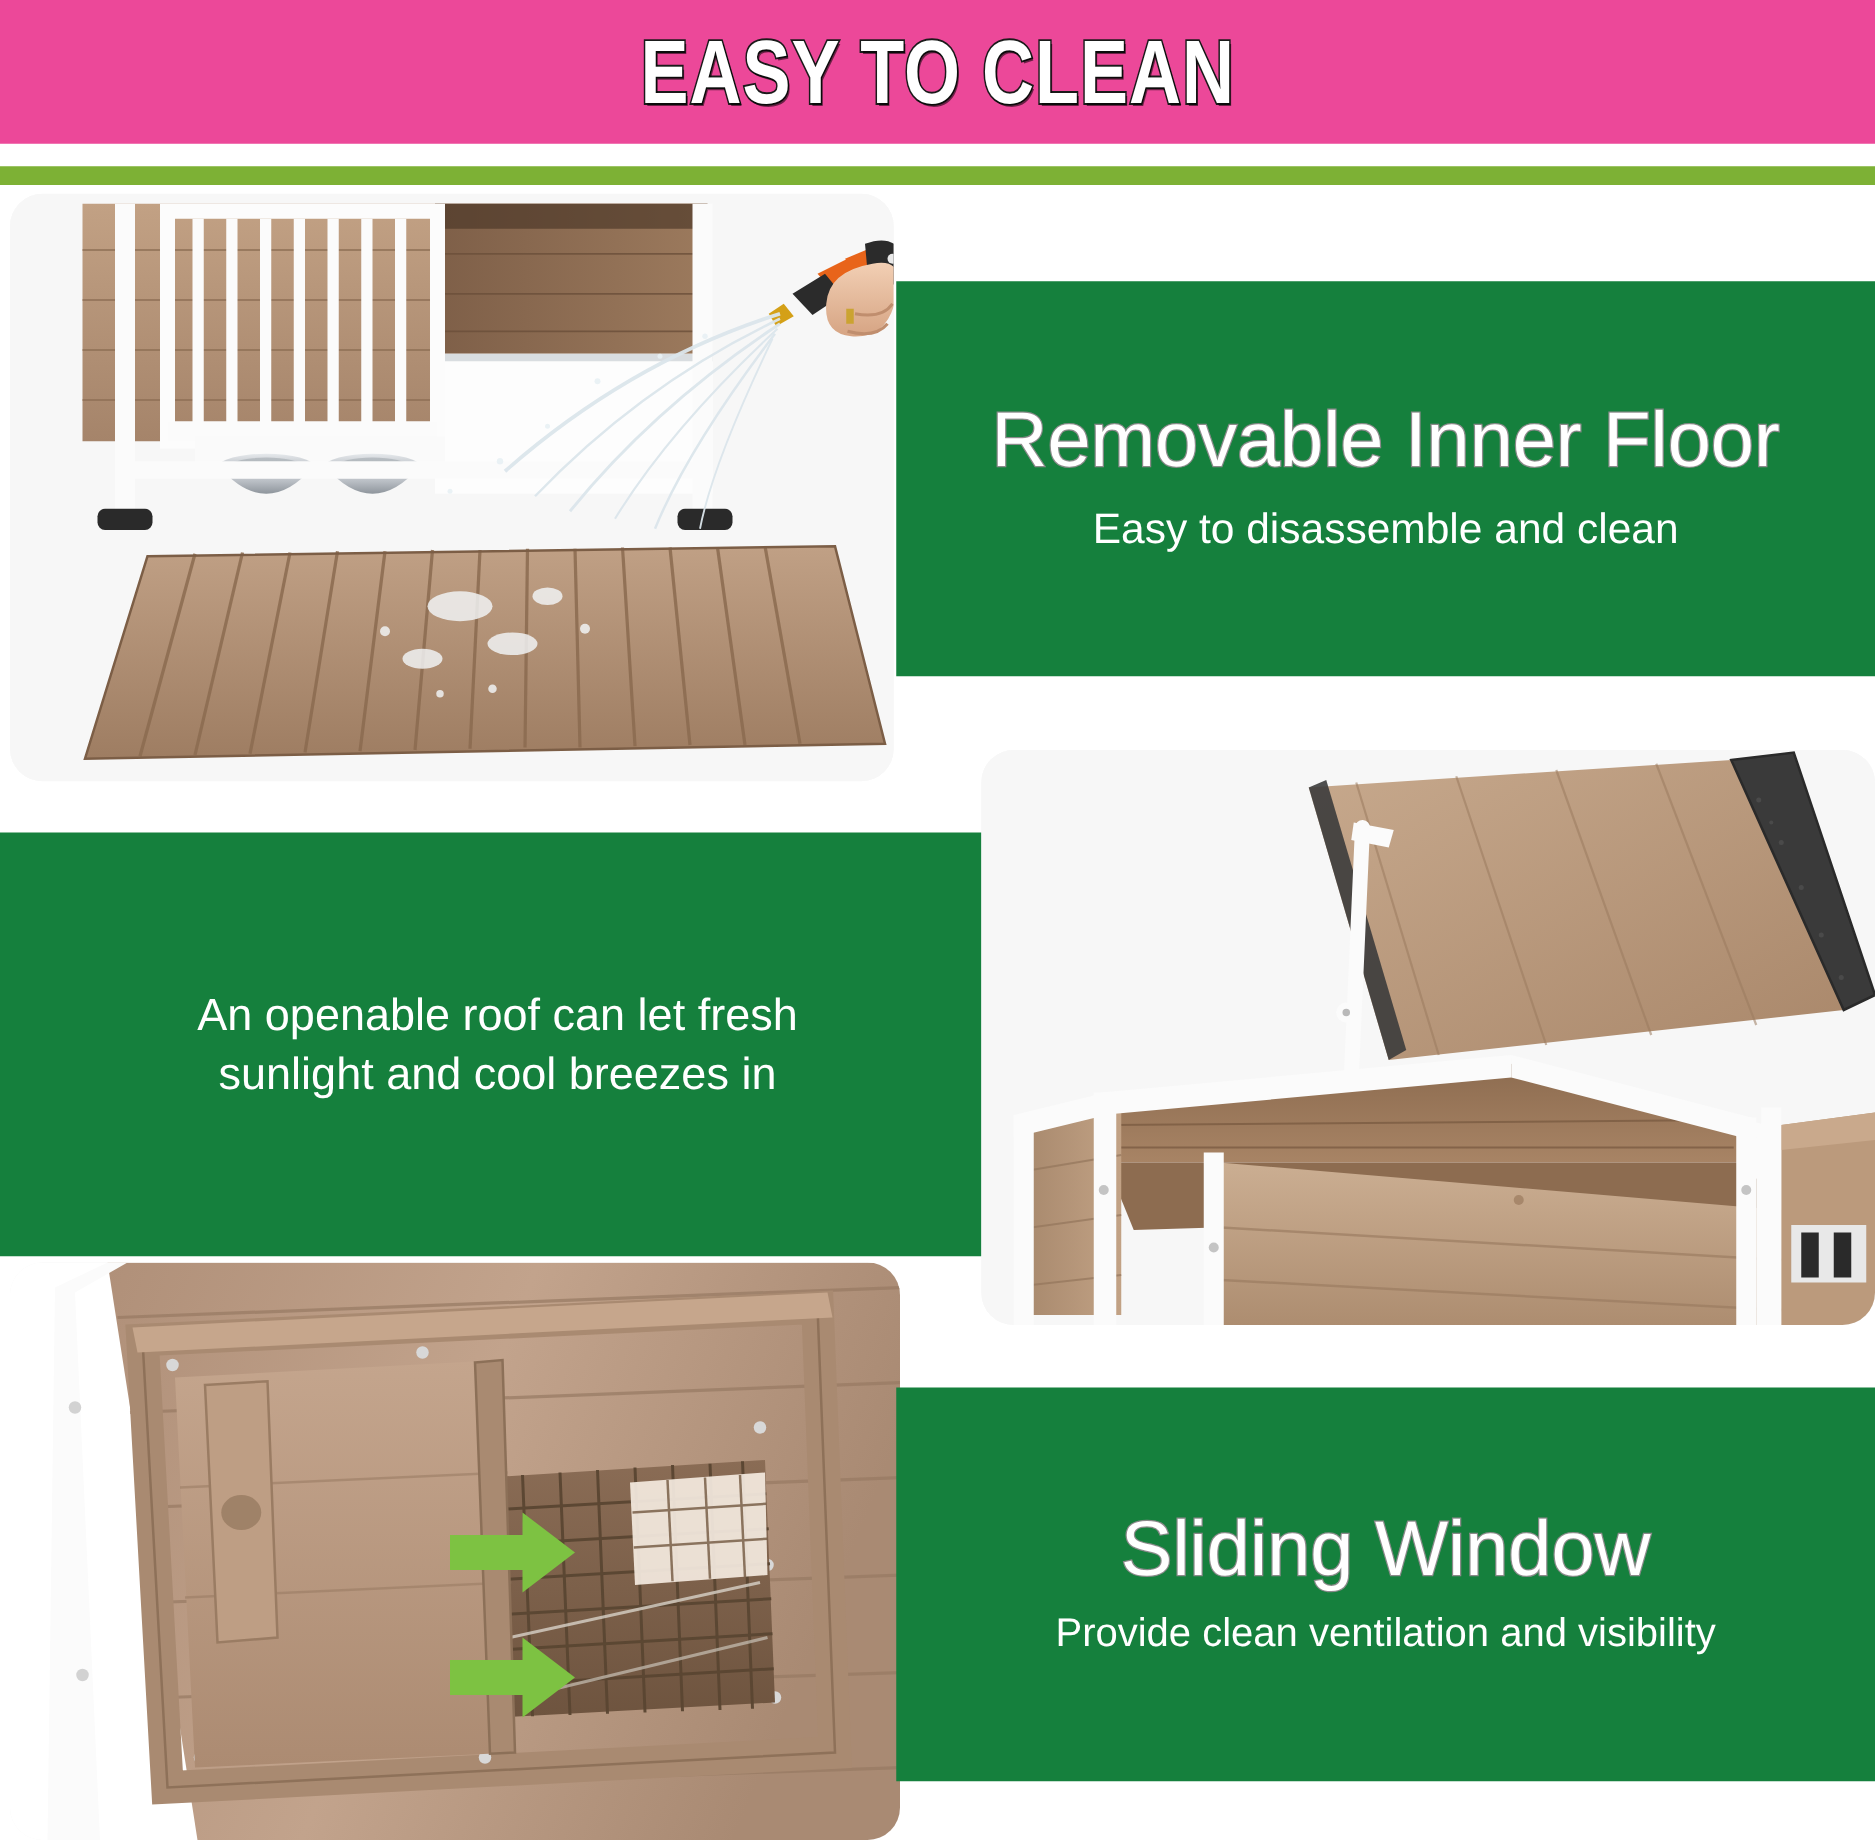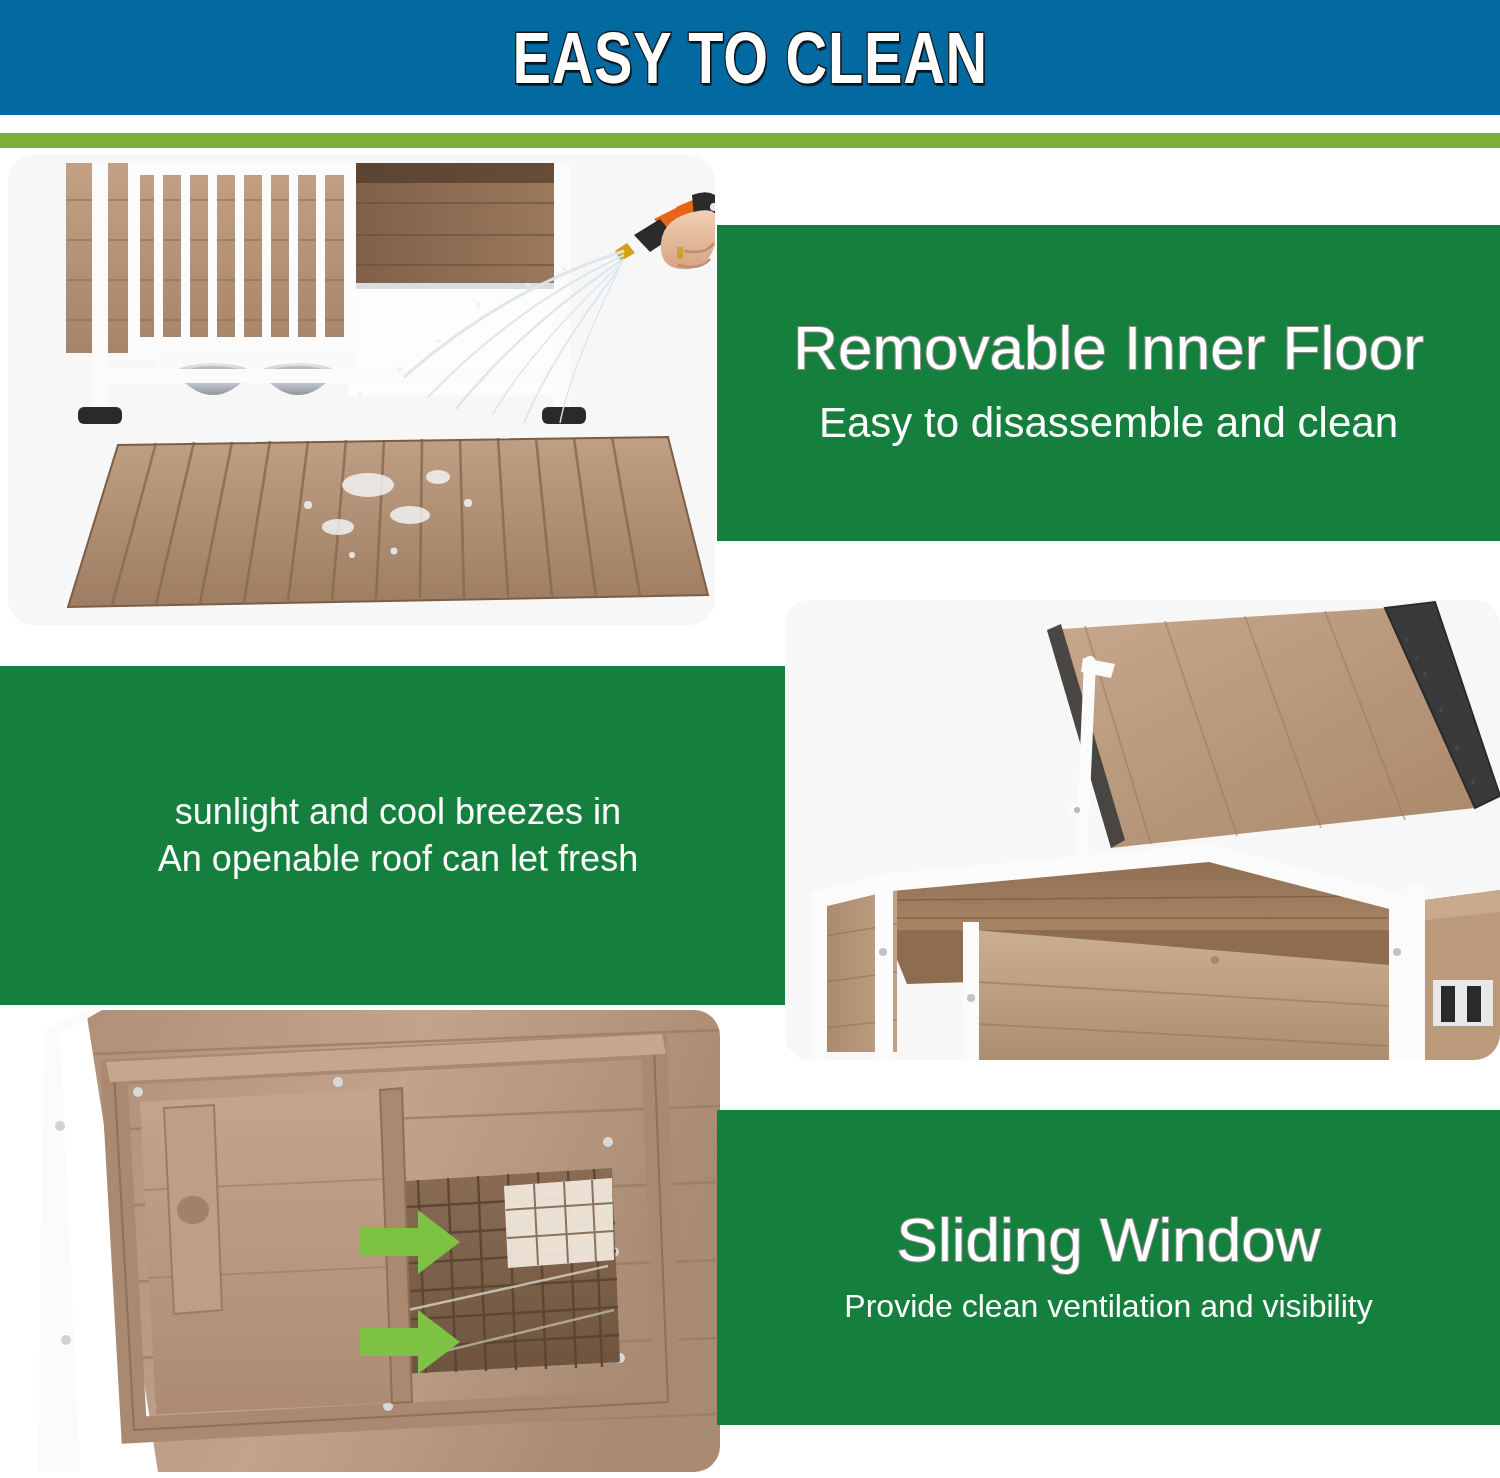"EASY TO CLEAN" .header-banner { background: #0369a1 -> #ec4899 }
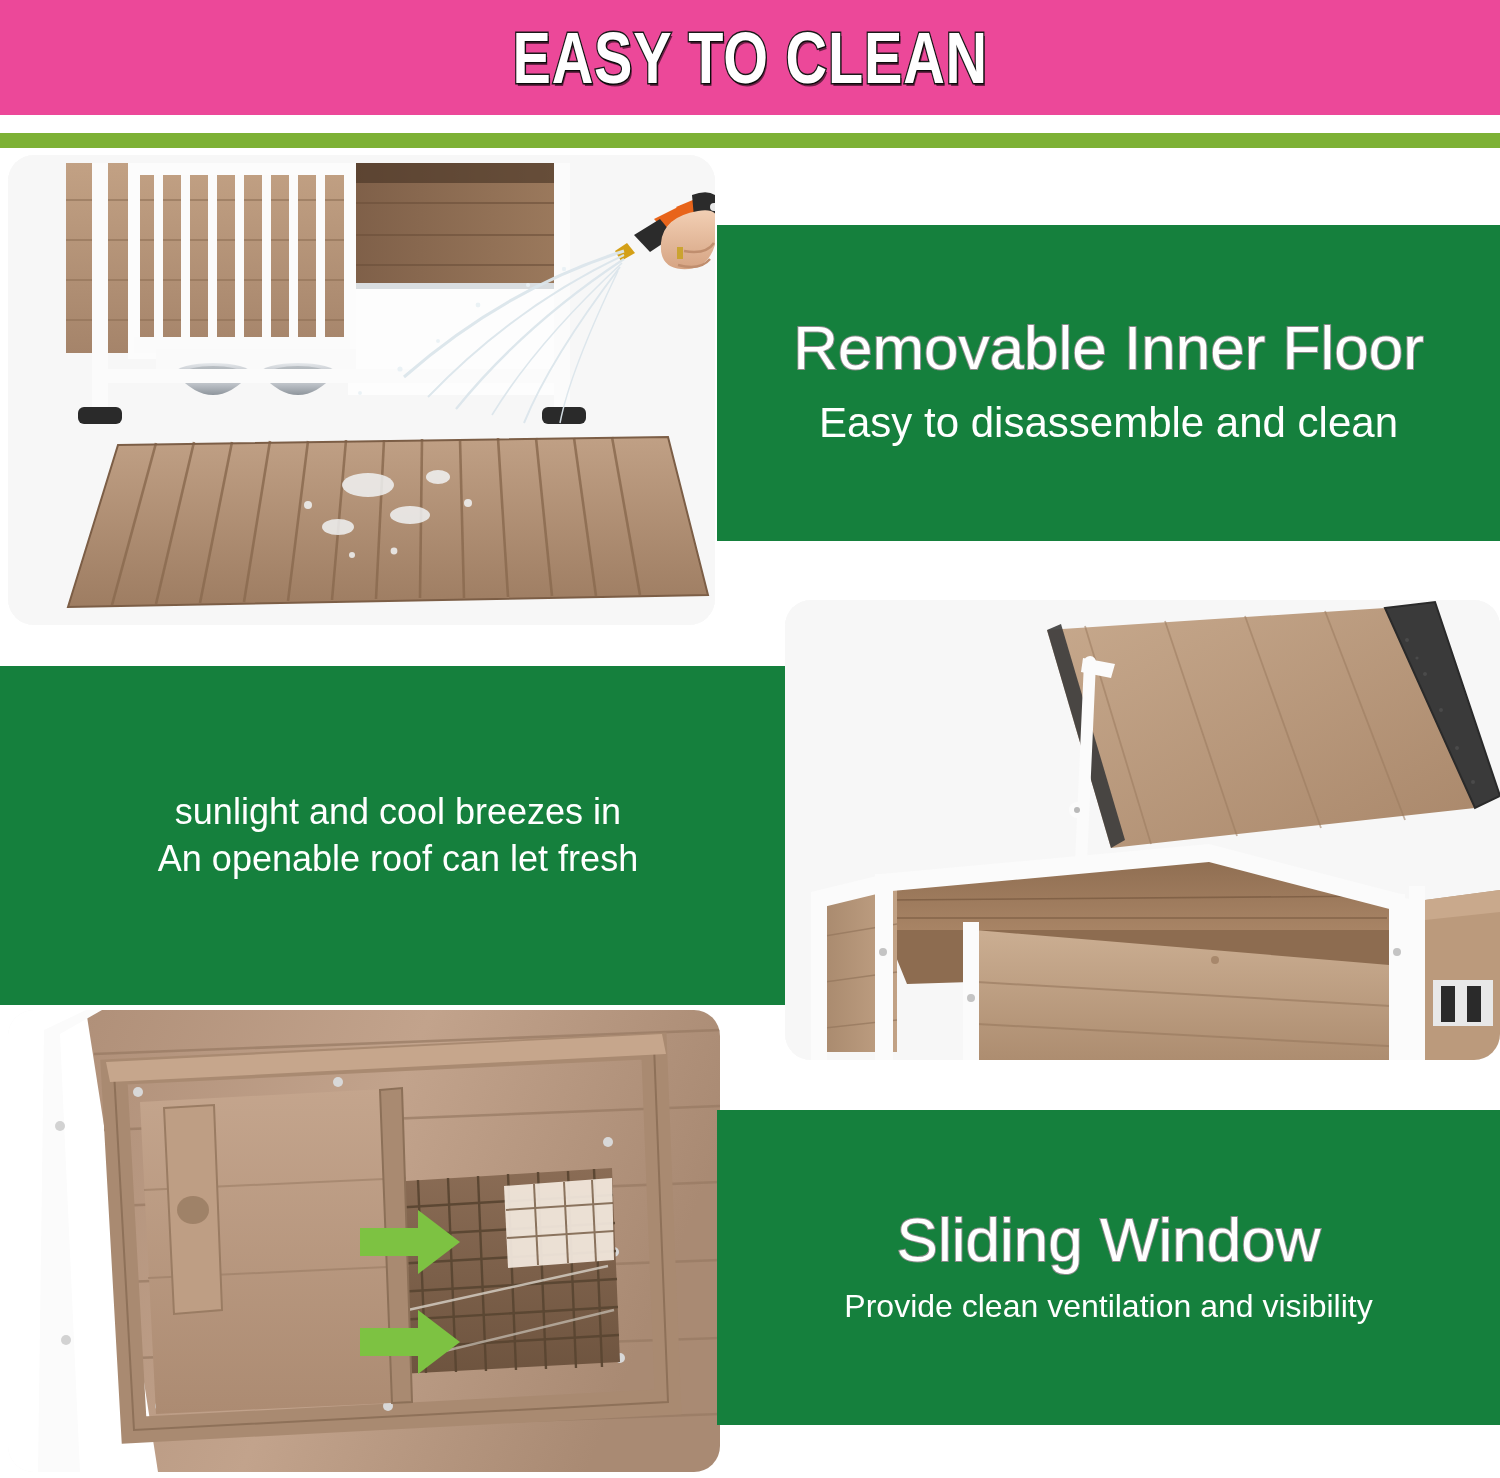"Easy to disassemble and clean" #panel-floor .feature-sub { font-size: 42px -> 34px }
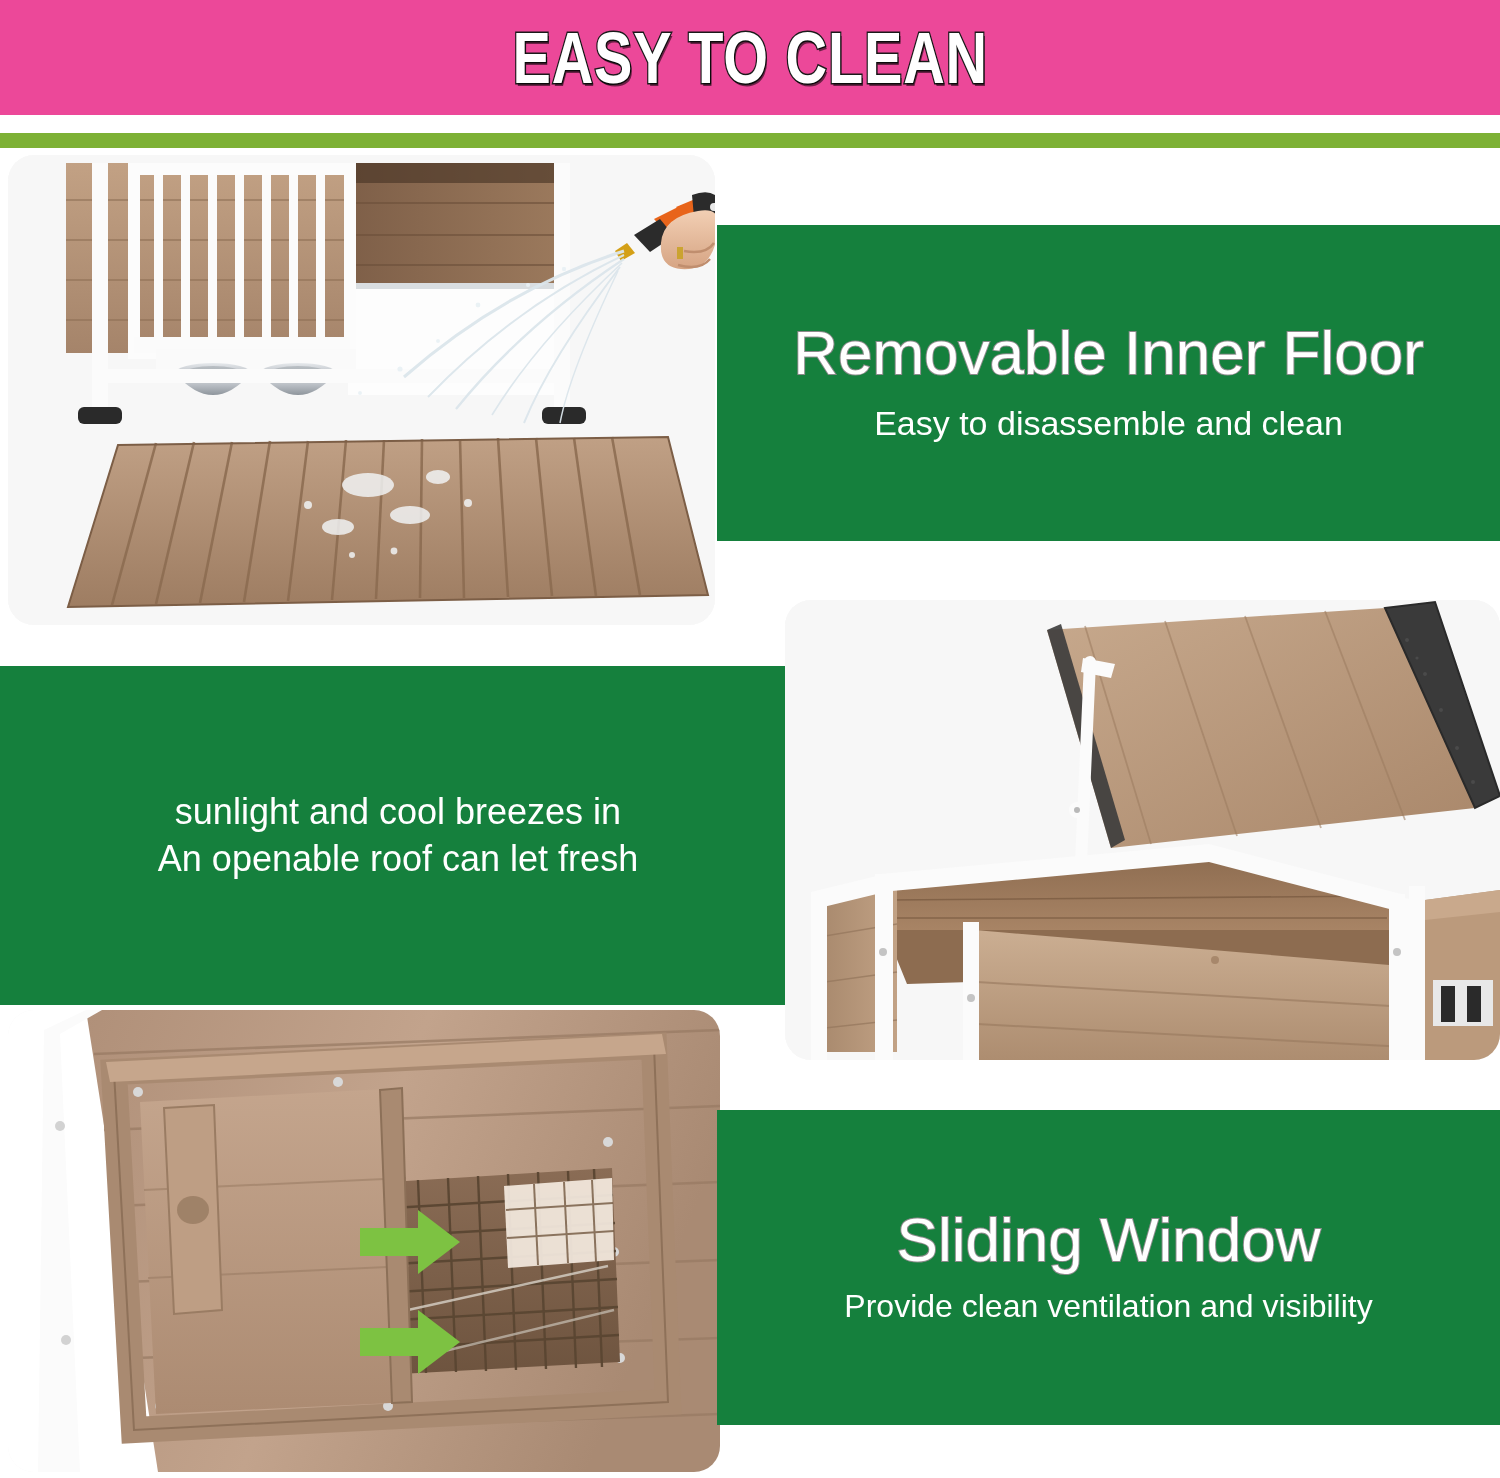"sunlight and cool breezes in" div.feature-sub { order: before "An openable roof can let" -> after "An openable roof can let" }
